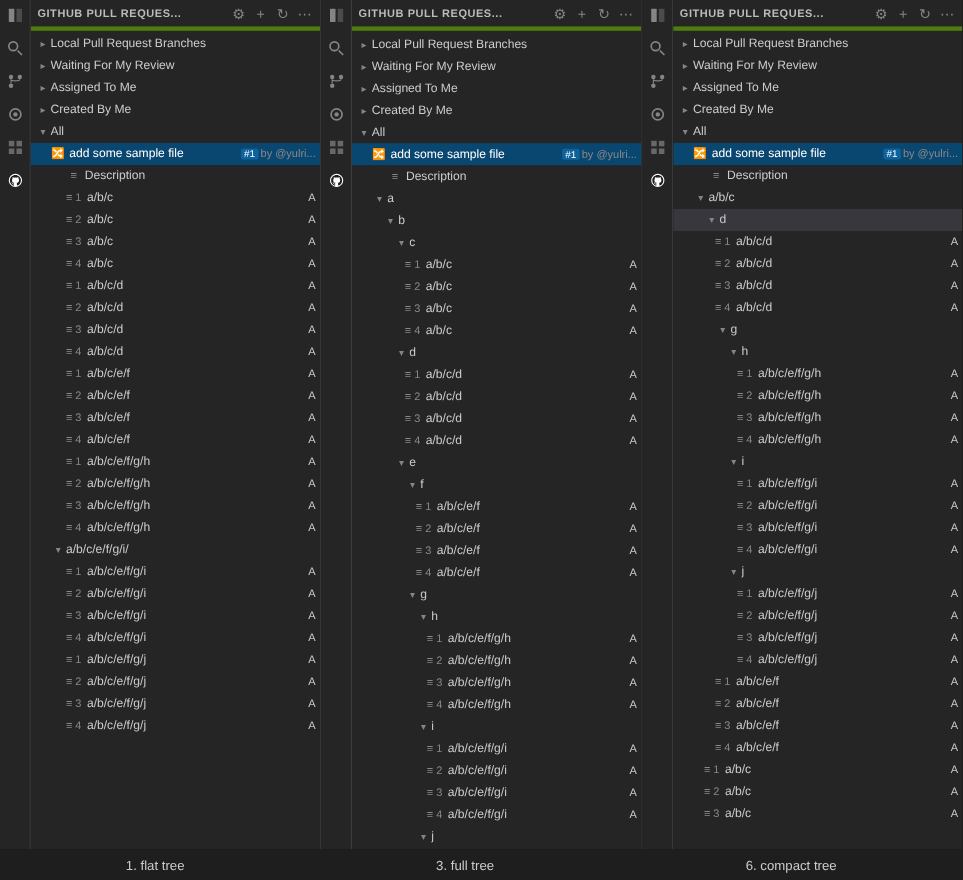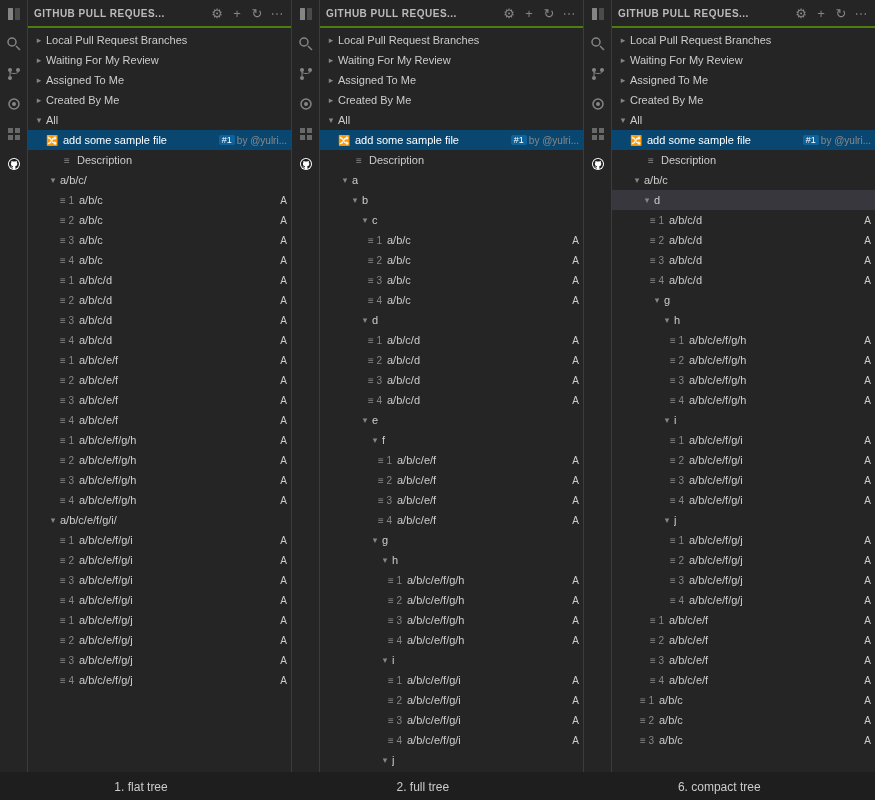"GITHUB PULL REQUES..." .panel-header { border-bottom: 2px solid #4d7c0f -> 4px solid #4d7c0f }
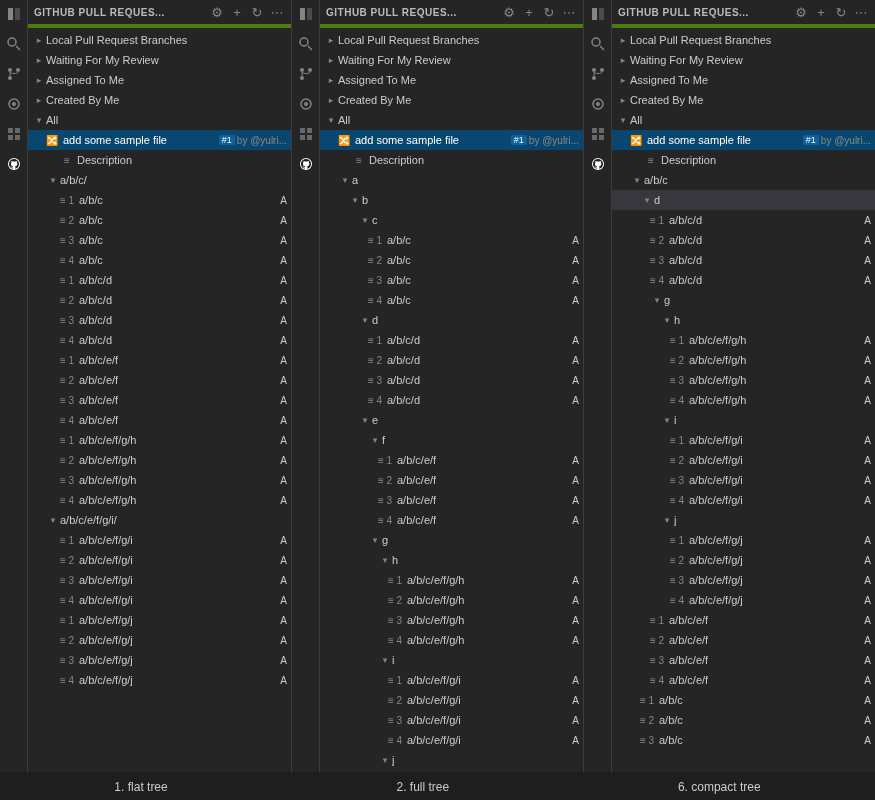"a/b/c/" div.tree-item { html: <div> <span></span> <span>a/b/c/</span> </div> -> none }
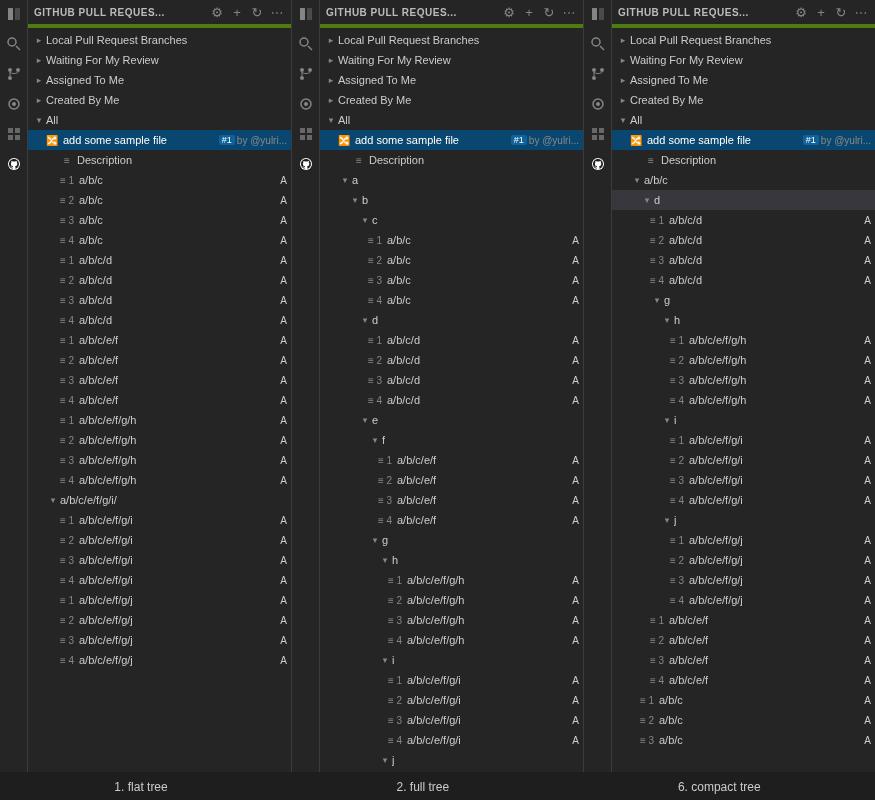"2. full tree" span.bottom-label { text: 2 -> 3 }
